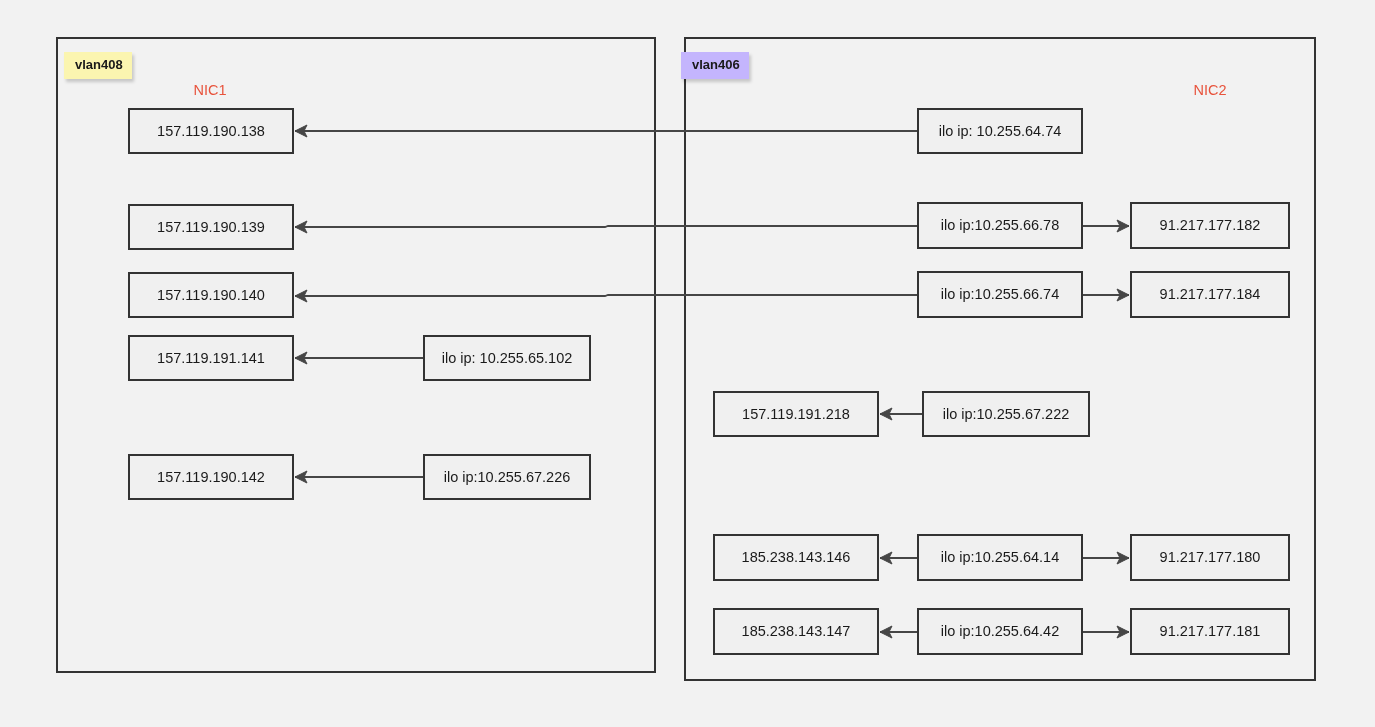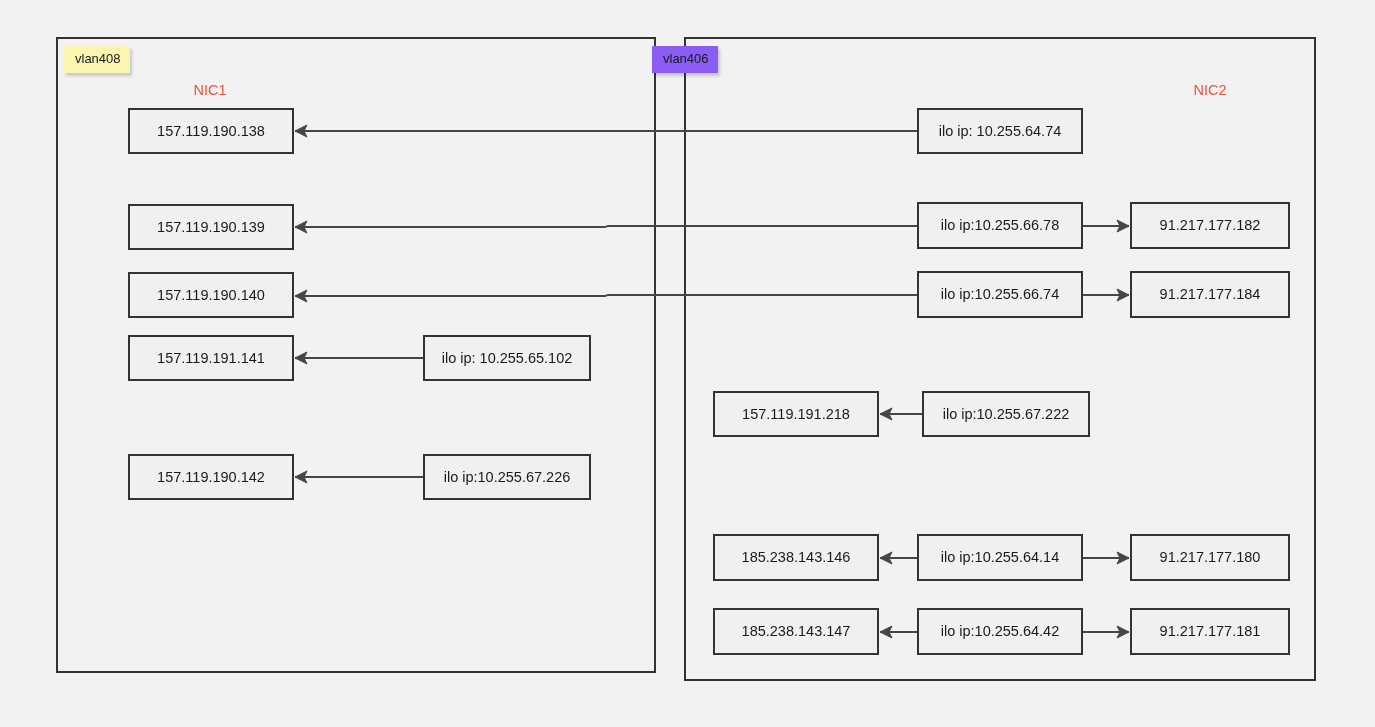"vlan408" .sticky { font-weight: normal -> bold; margin-top: none -> 6px }
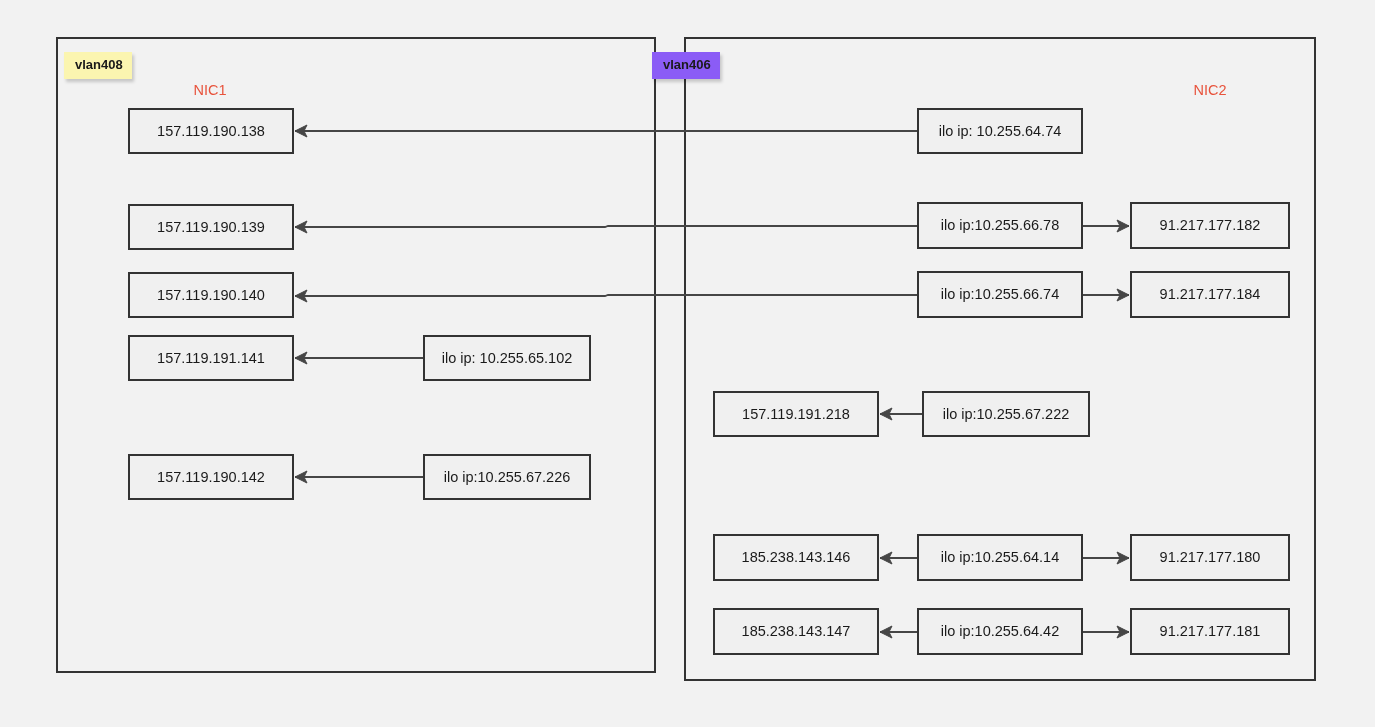"vlan406" div.sticky { background: #8b5cf6 -> #c4b5fd; left: 652px -> 681px }
